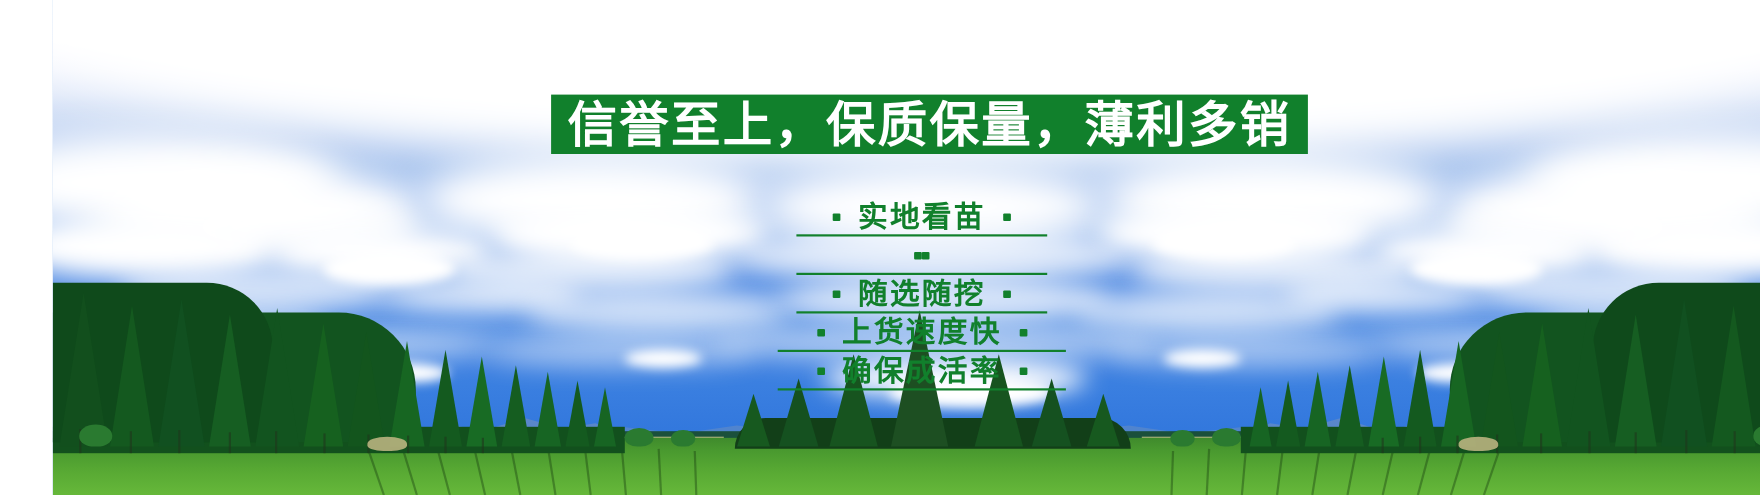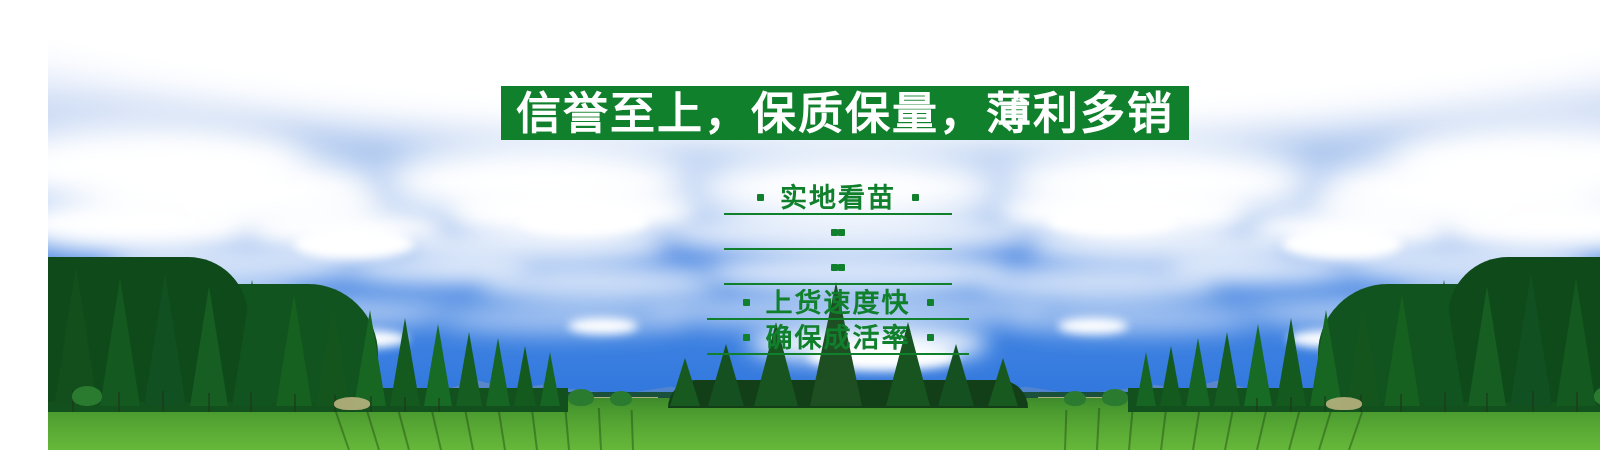"随选随挖" span.txt { html: none -> <span>随选随挖</span> }
